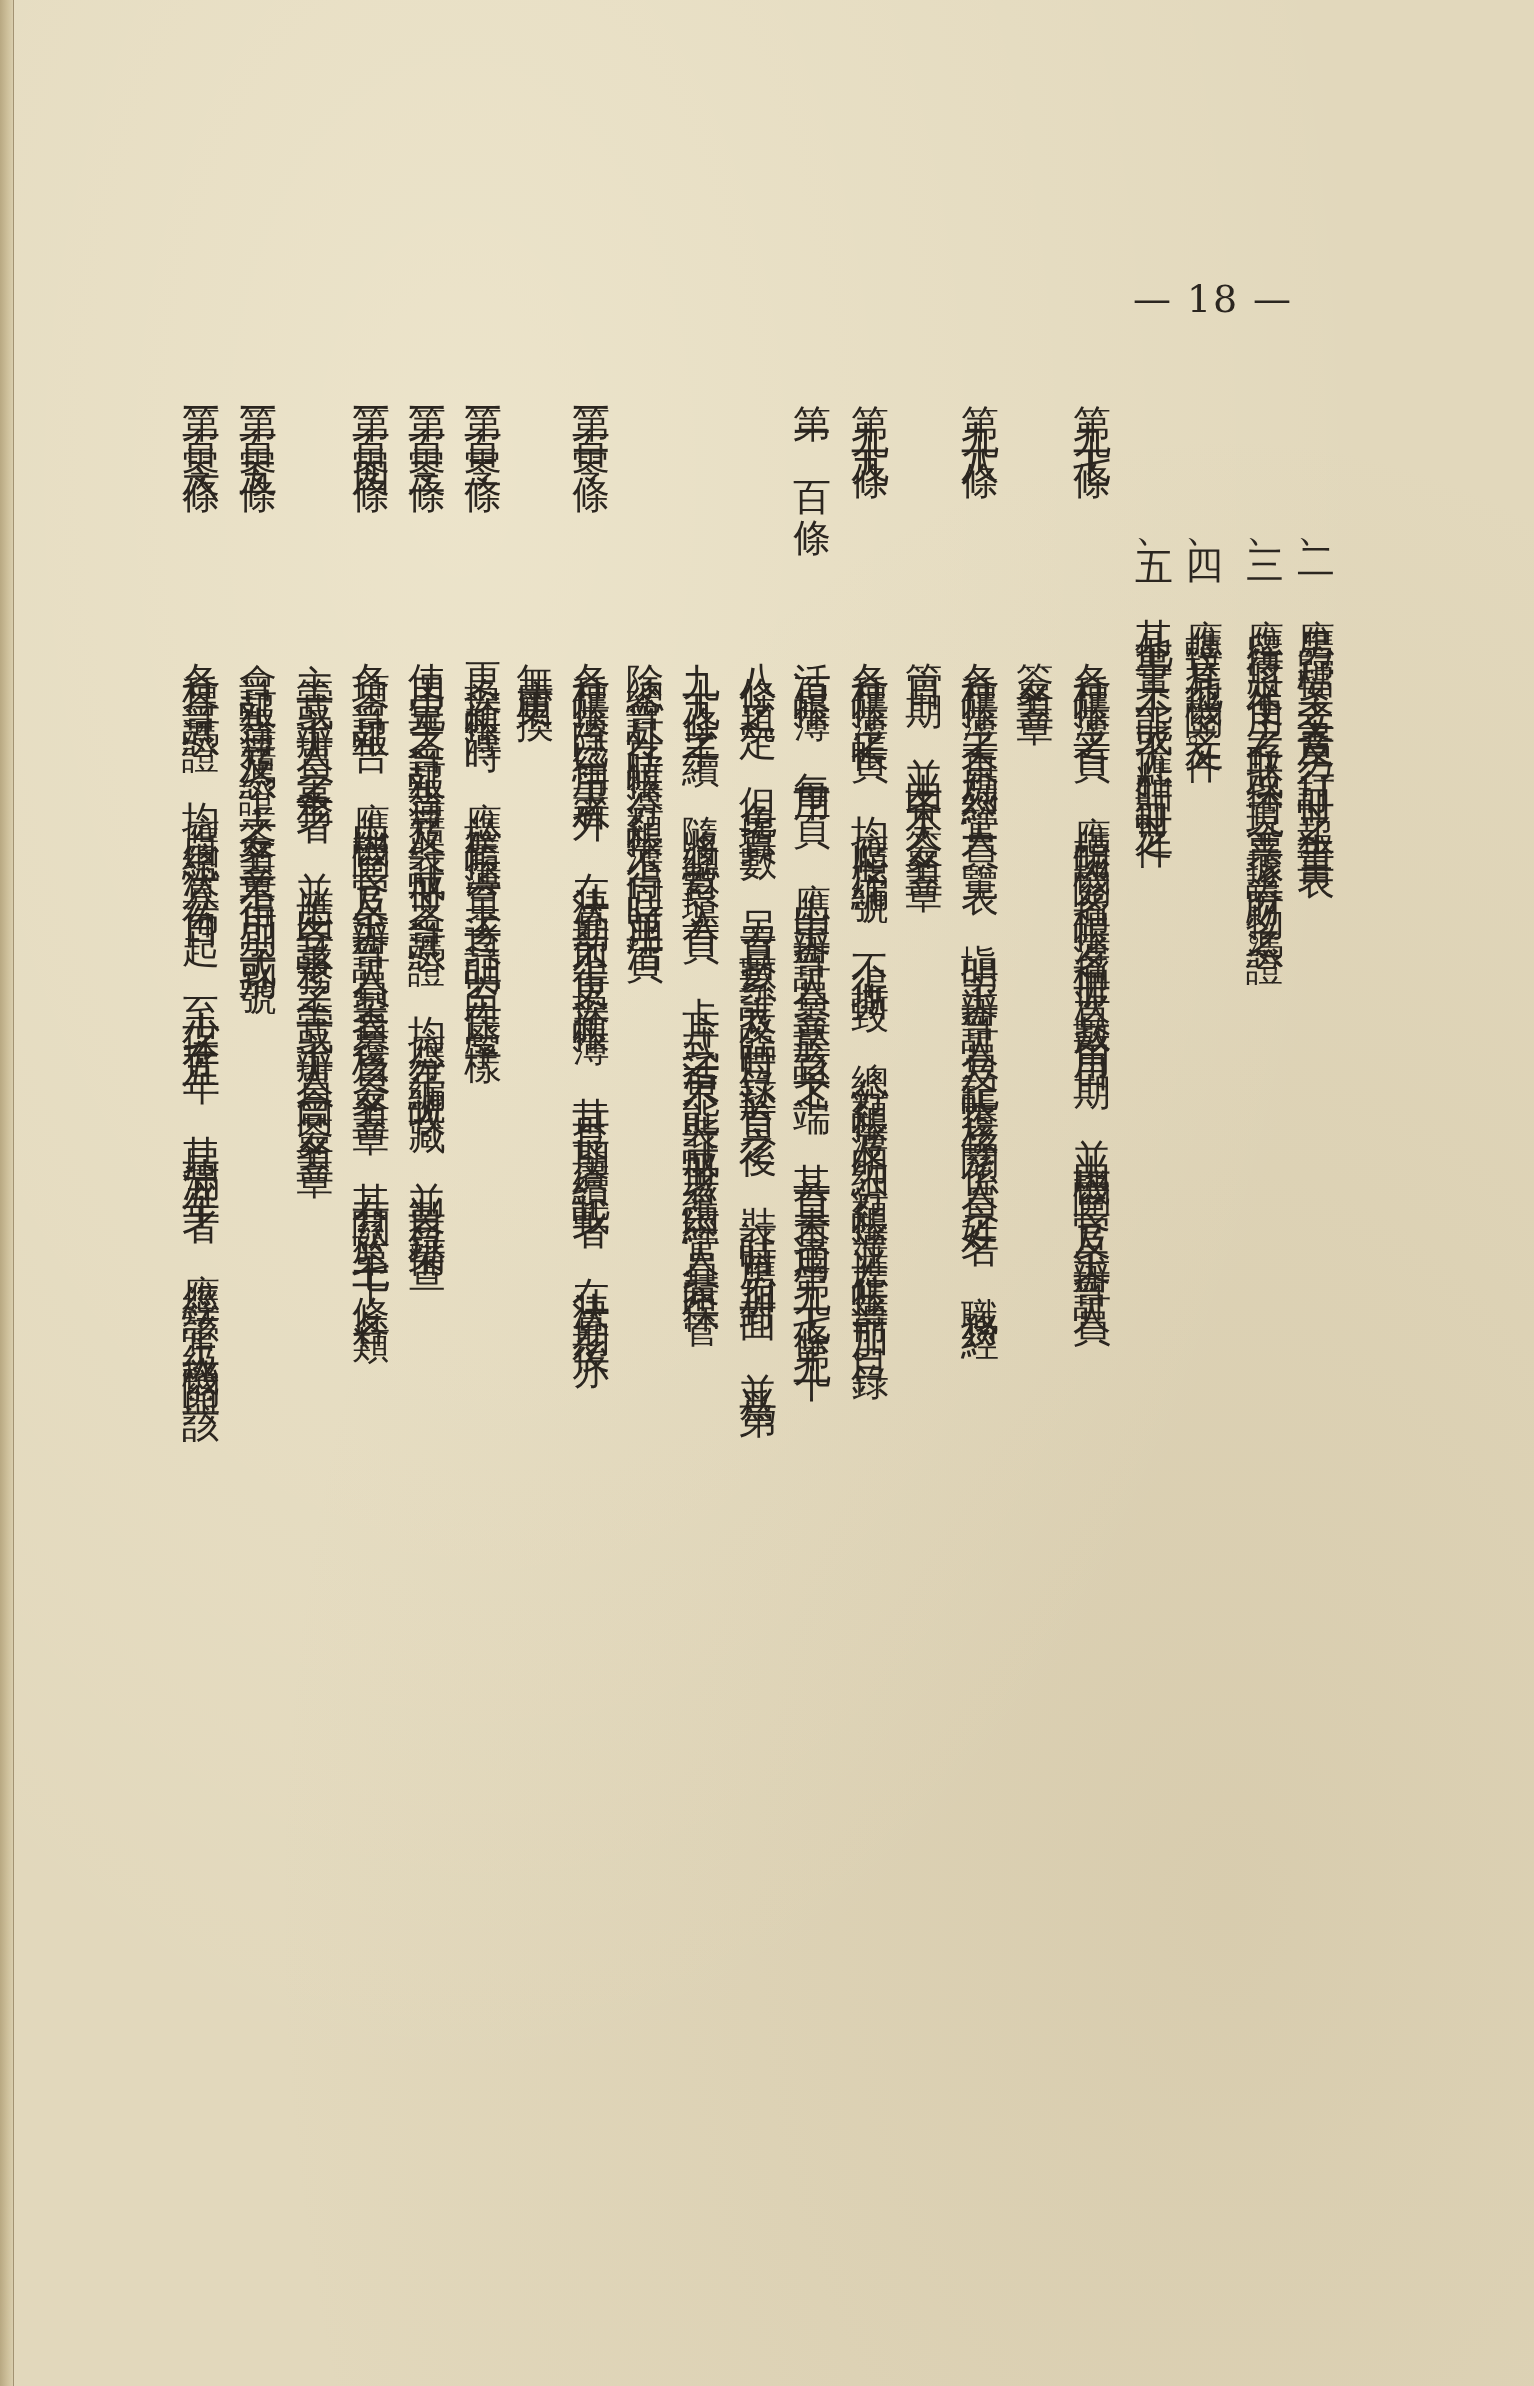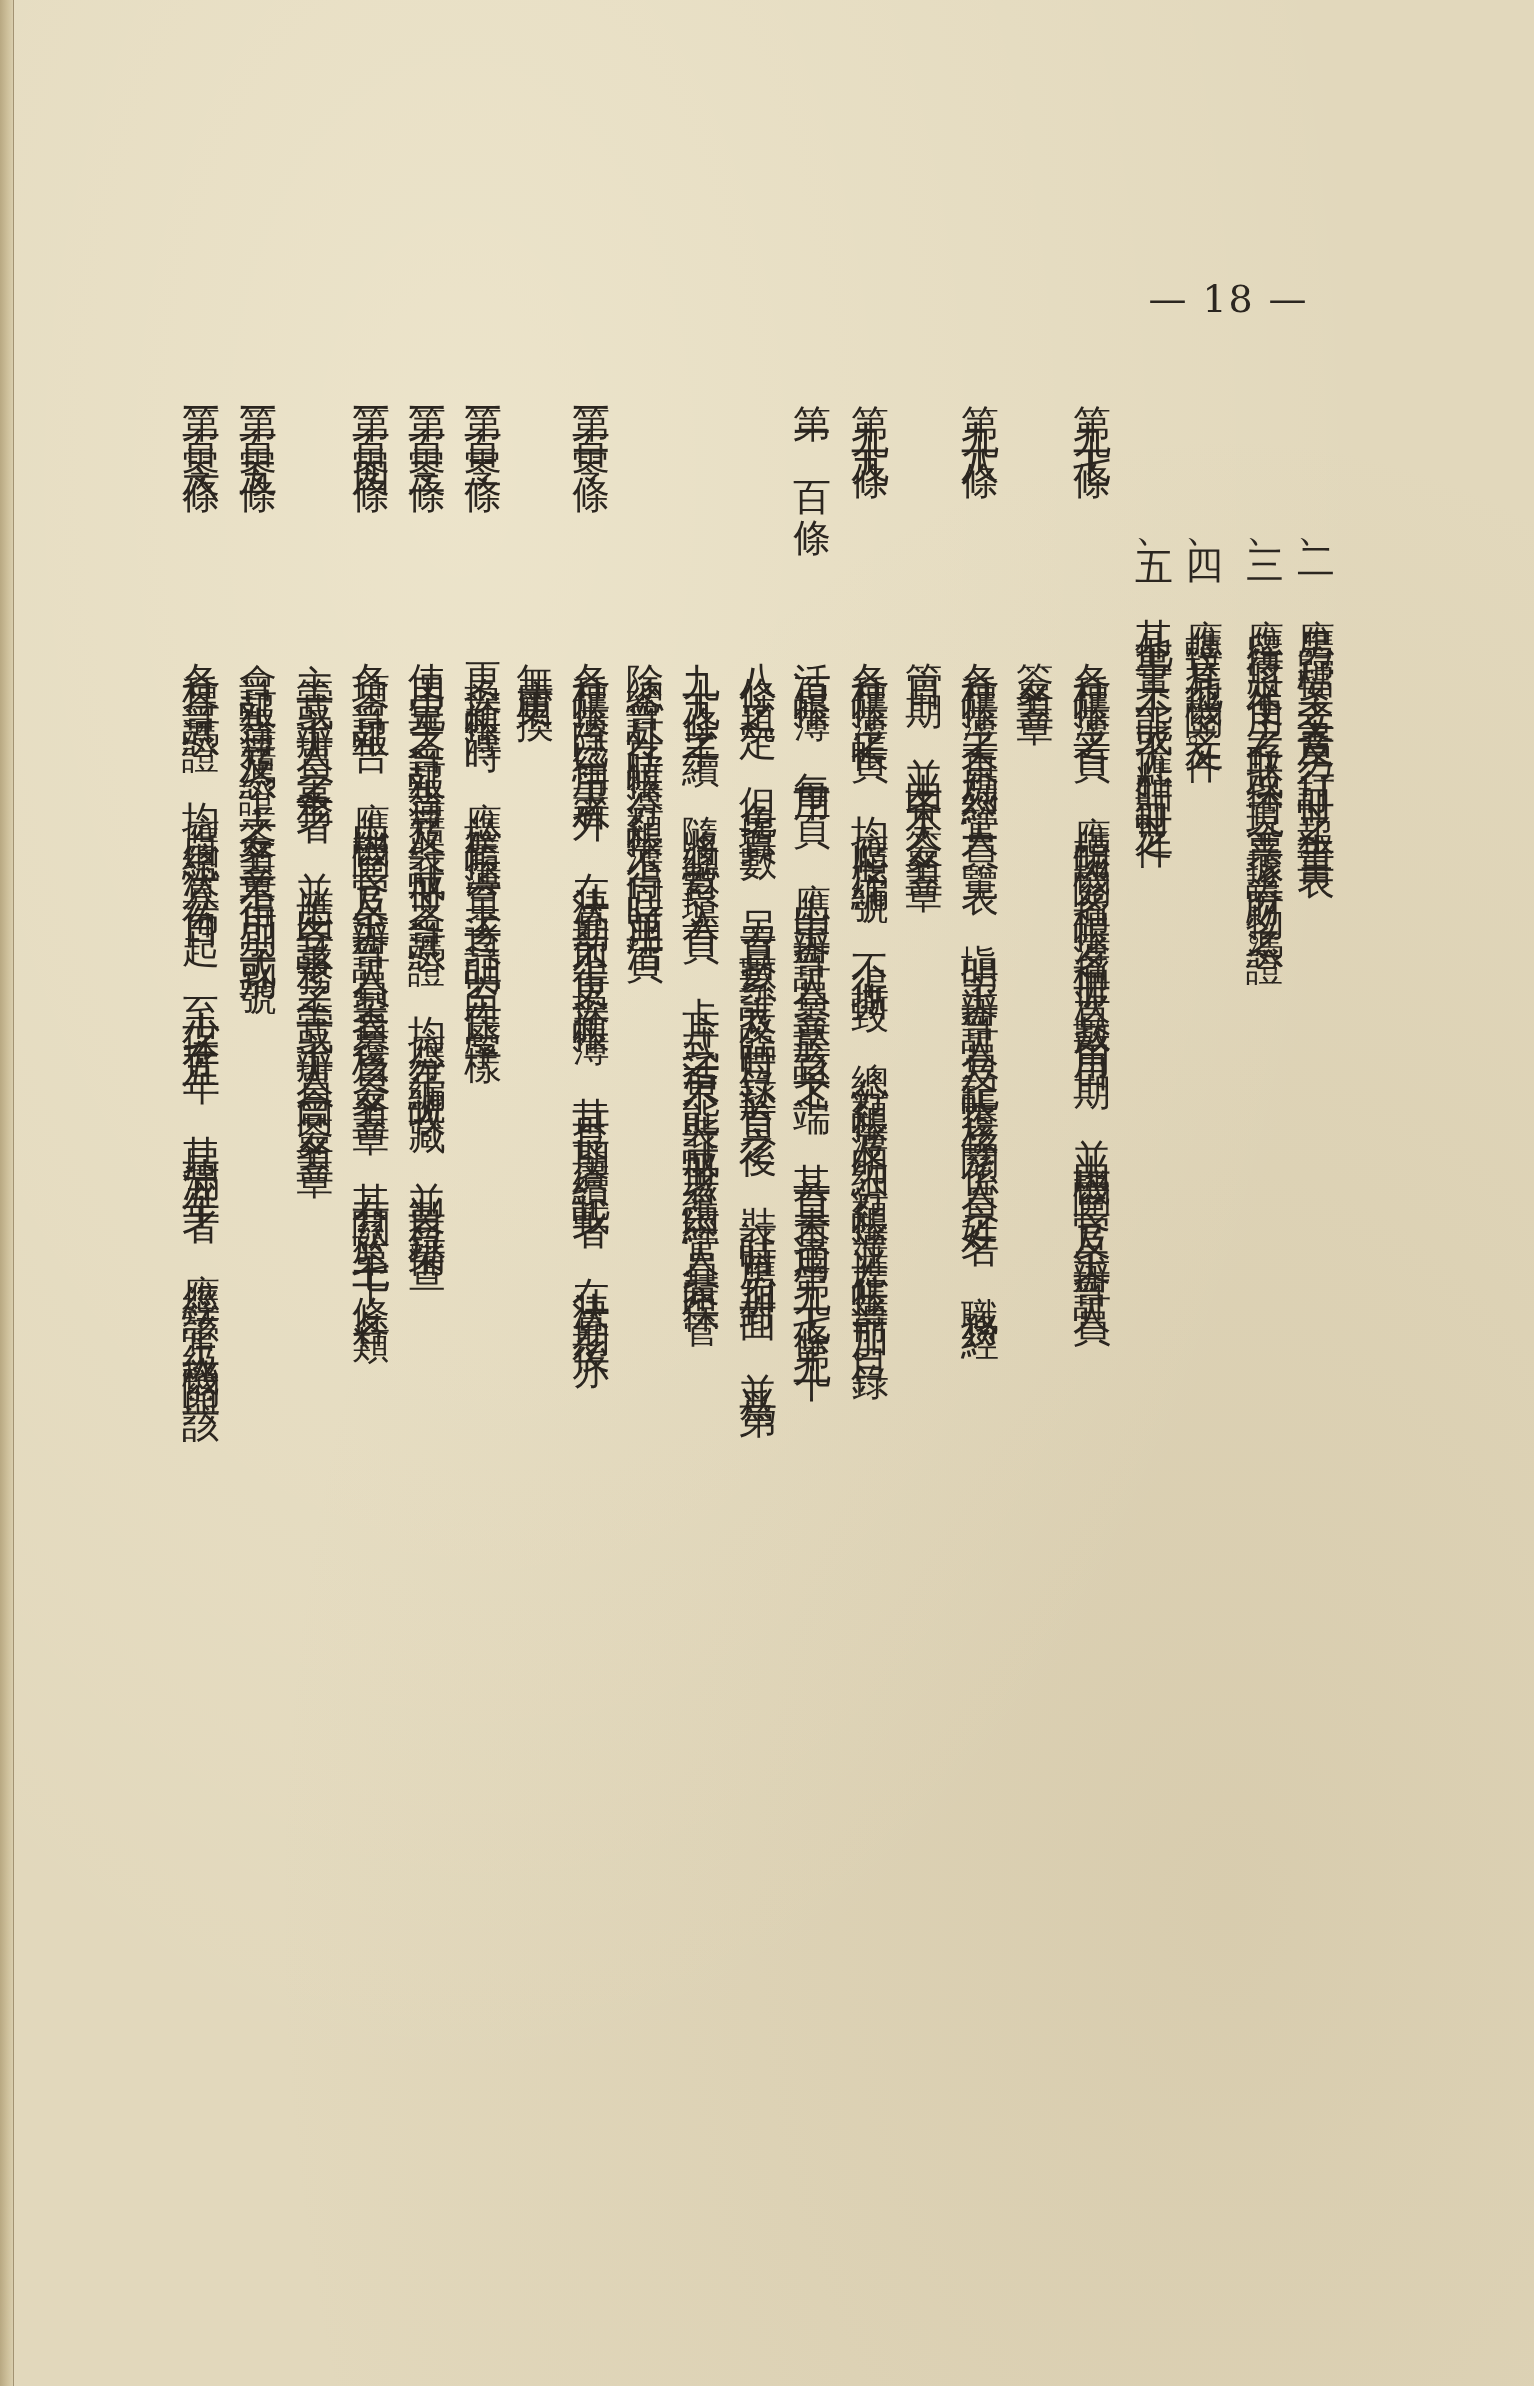"— 18 —" .page-number { text-align: center -> none }
